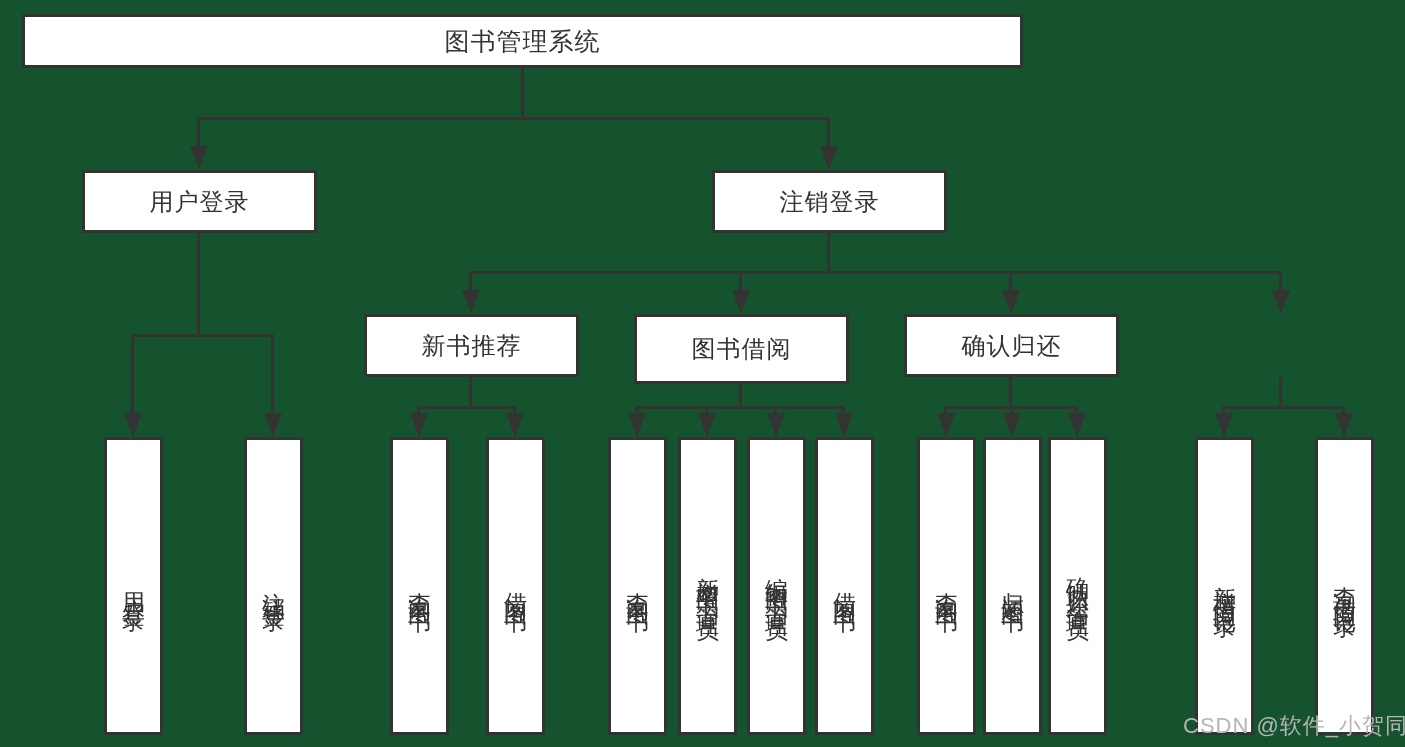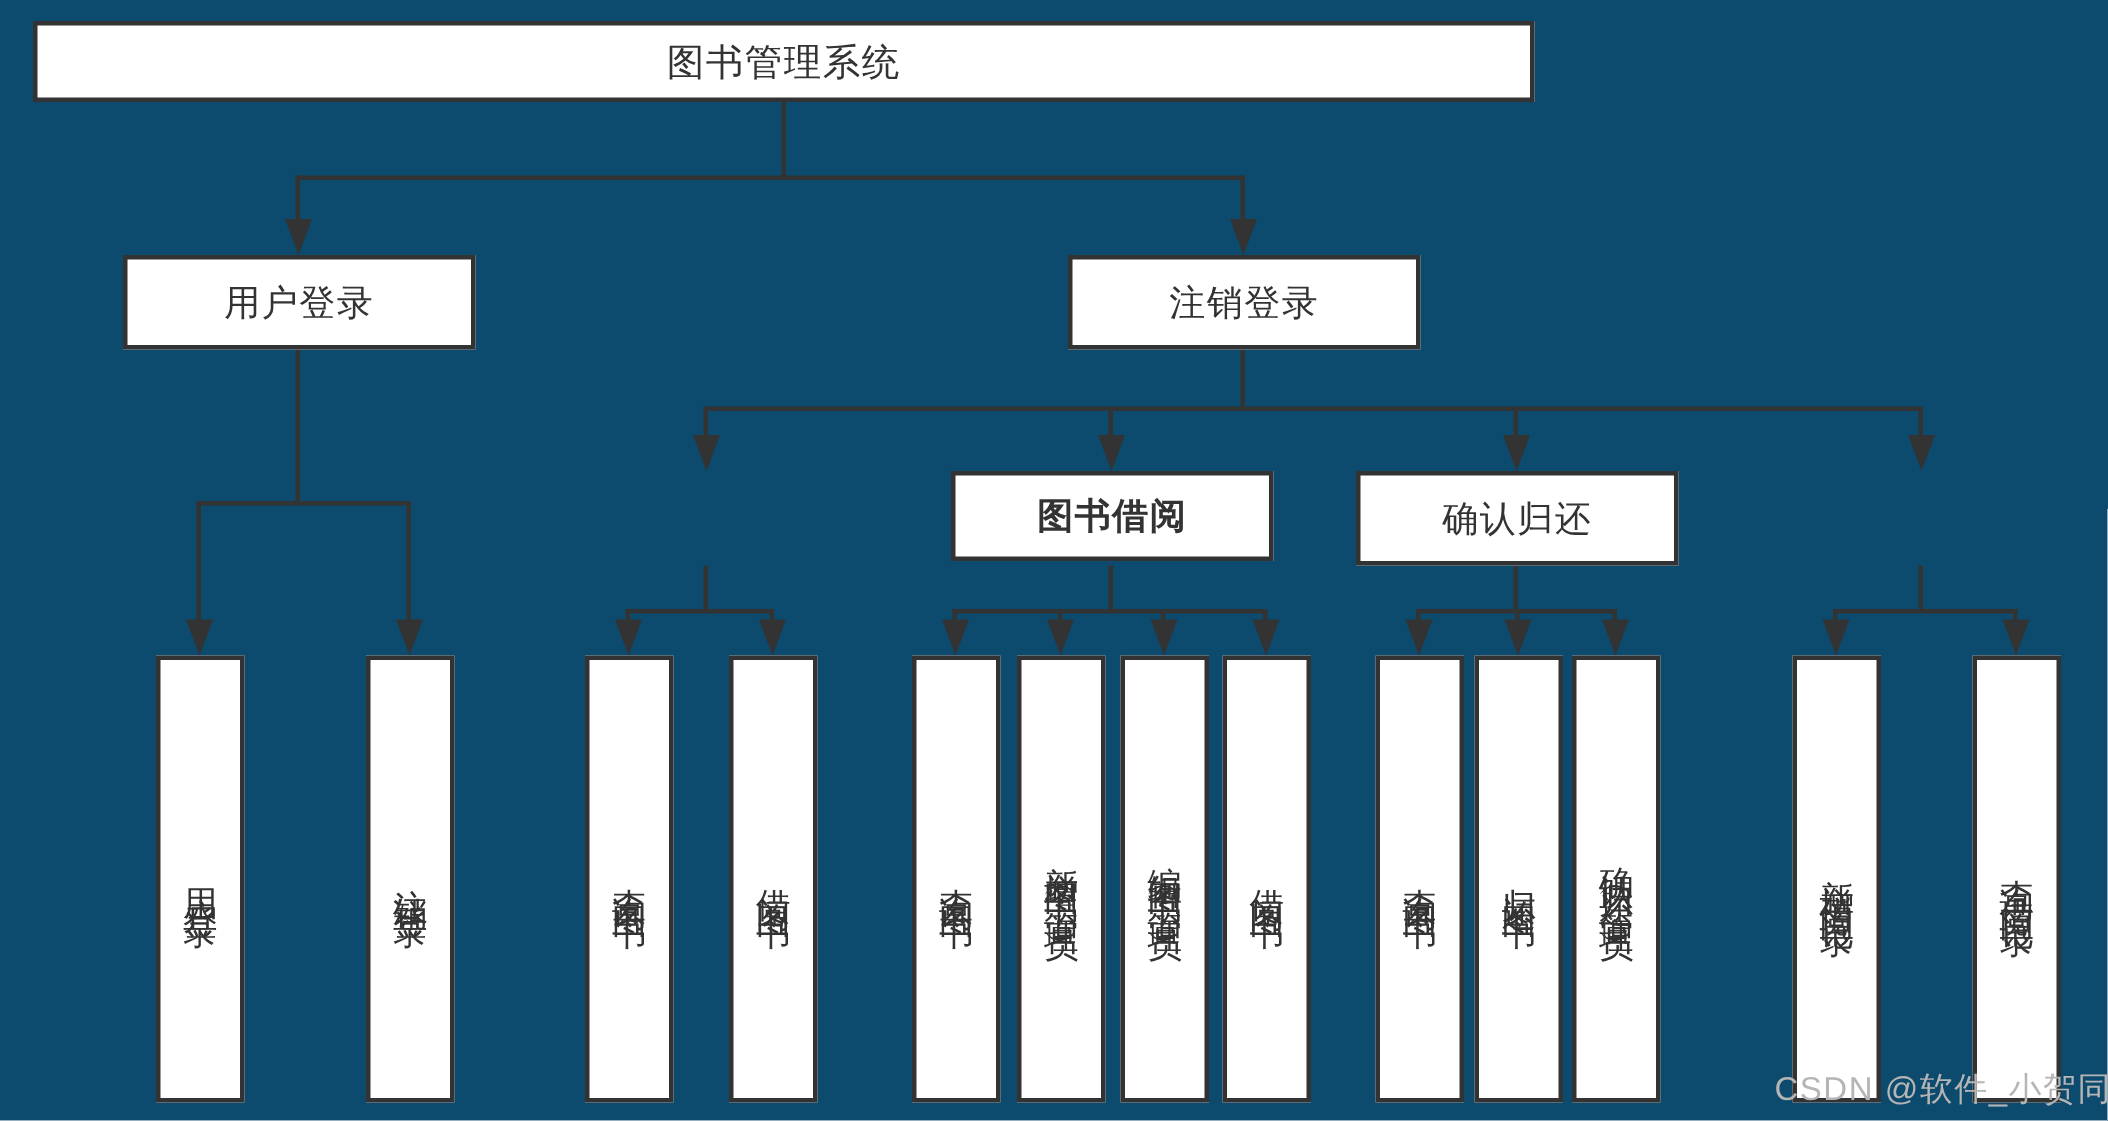"图书管理系统" .stage { background: #0c4a6e -> #14532d }
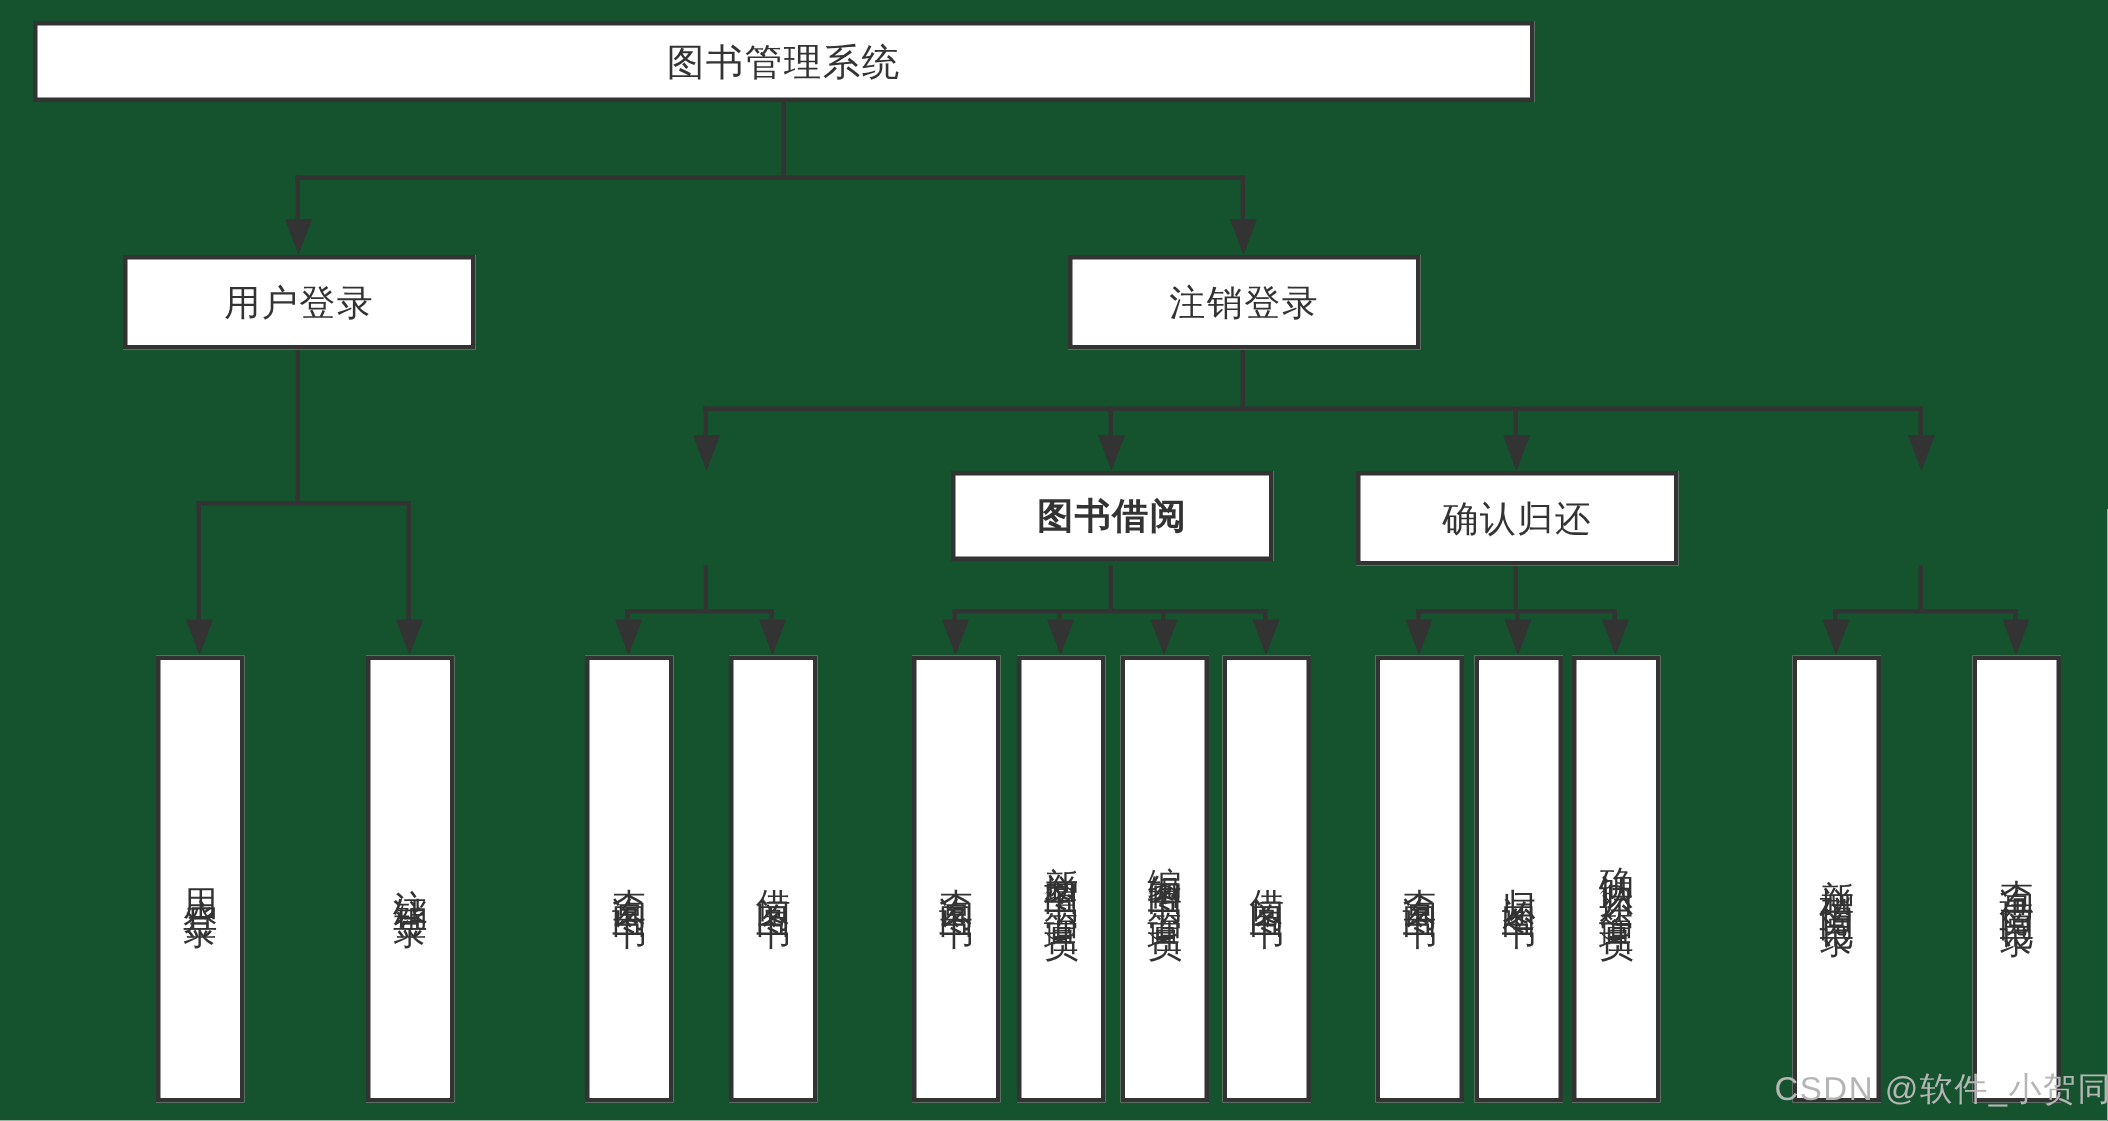"新书推荐" div.box { html: none -> <div> <span>新书推荐</span> </div> }
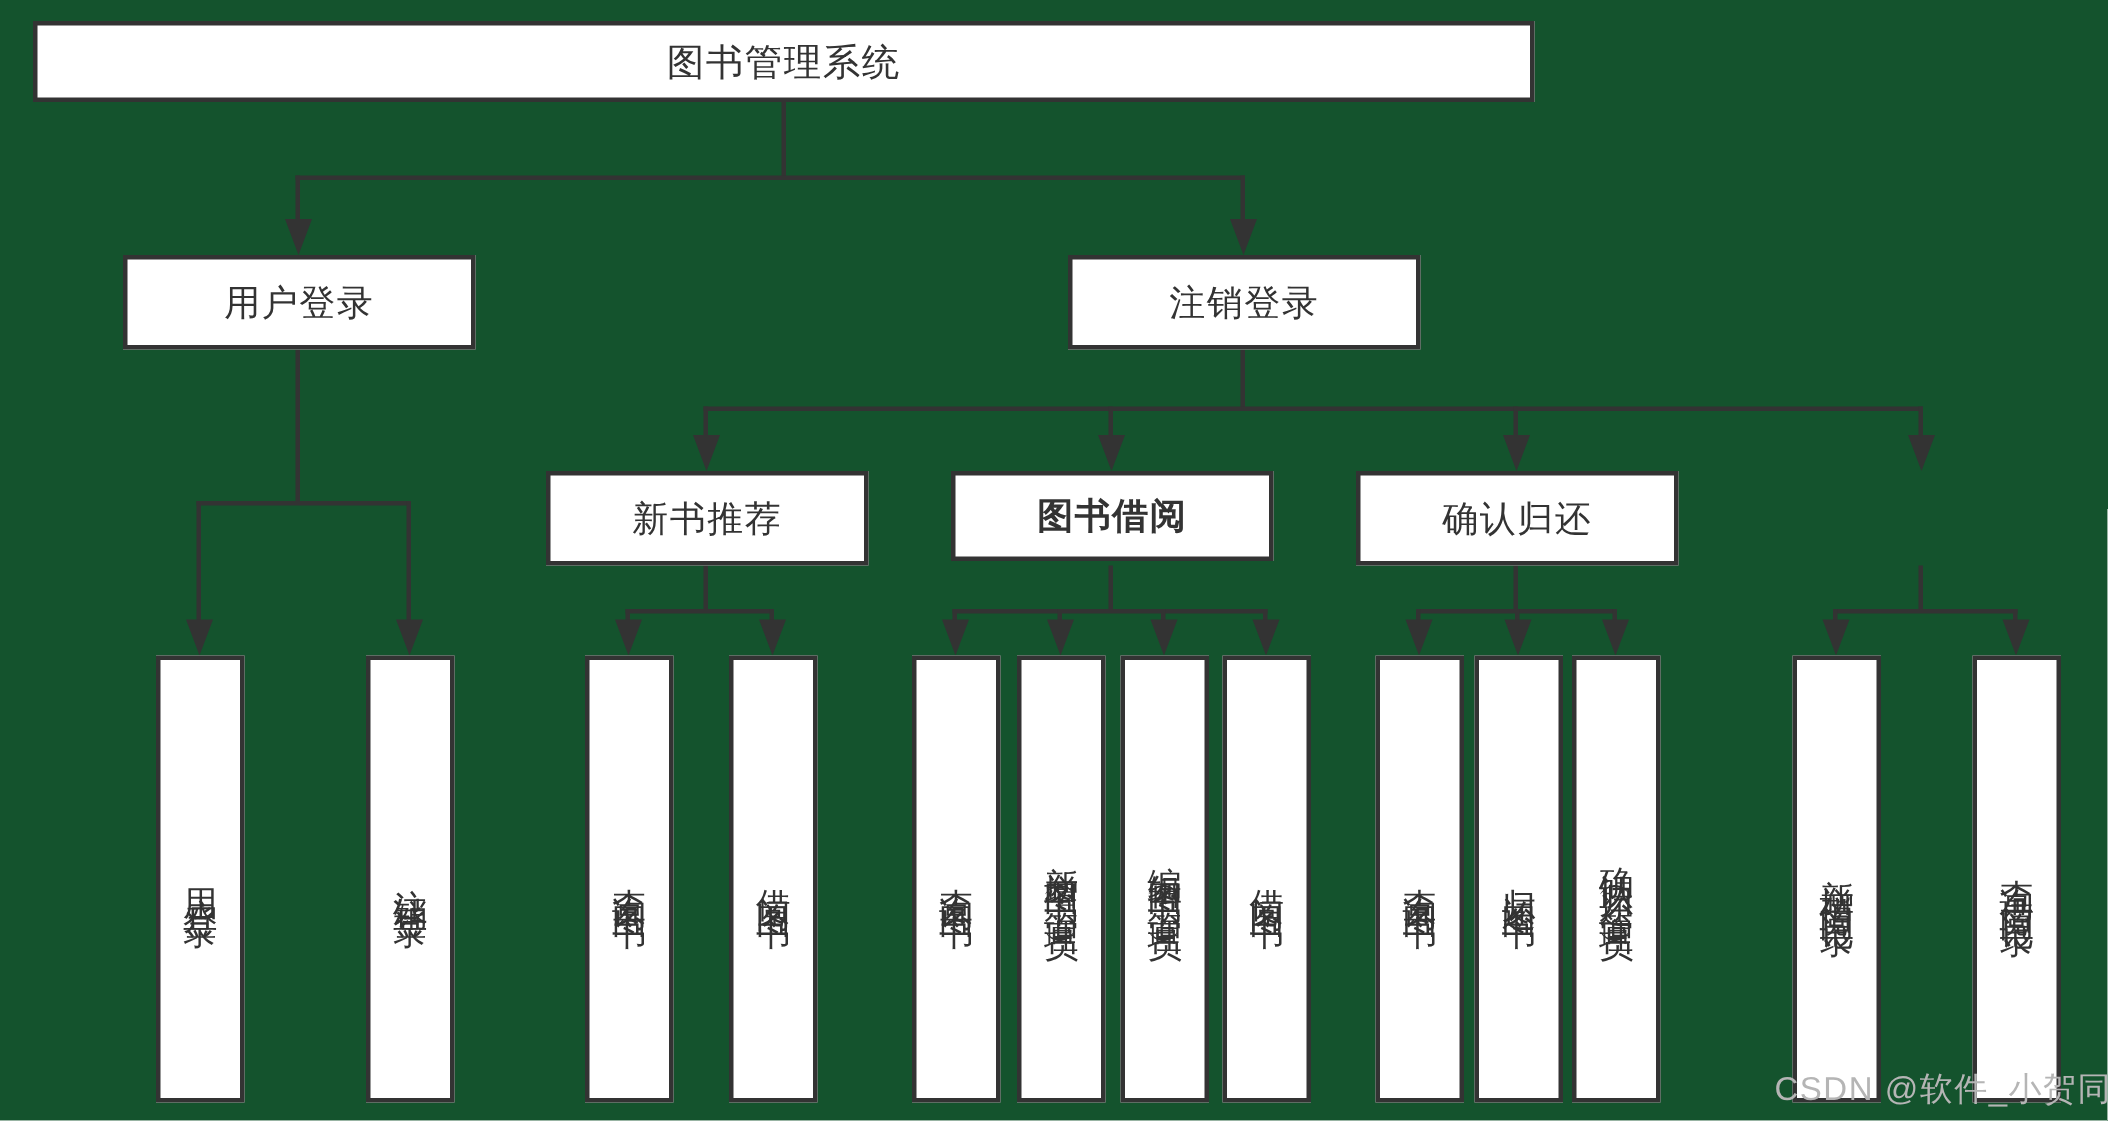"图书借阅" div.box { font-weight: bold -> none; height: 60px -> 70px }
